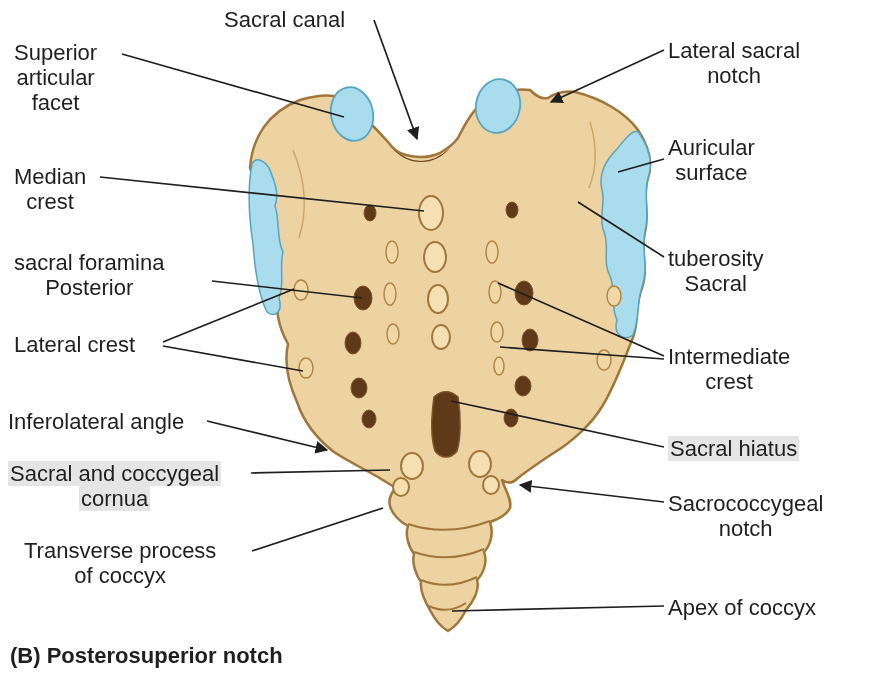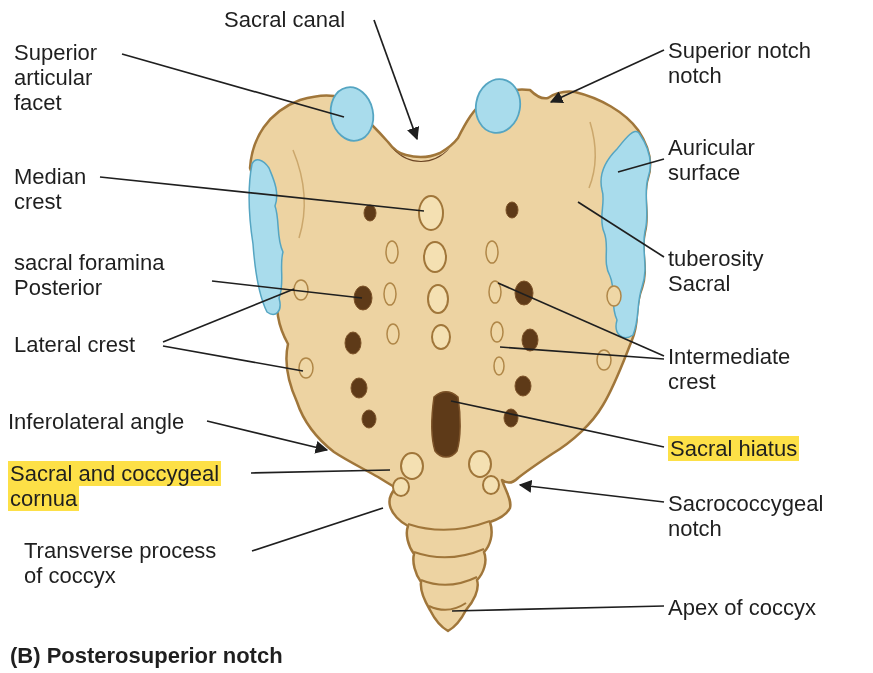"Sacral canal" .lbl { text-align: none -> center }
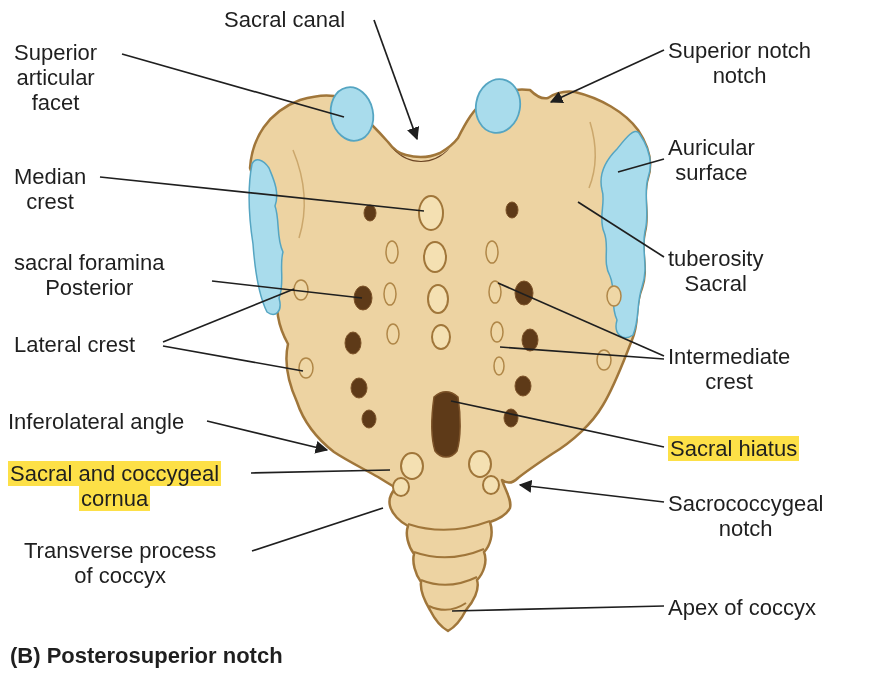"Superior notch" div { text: Superior notch -> Lateral sacral }
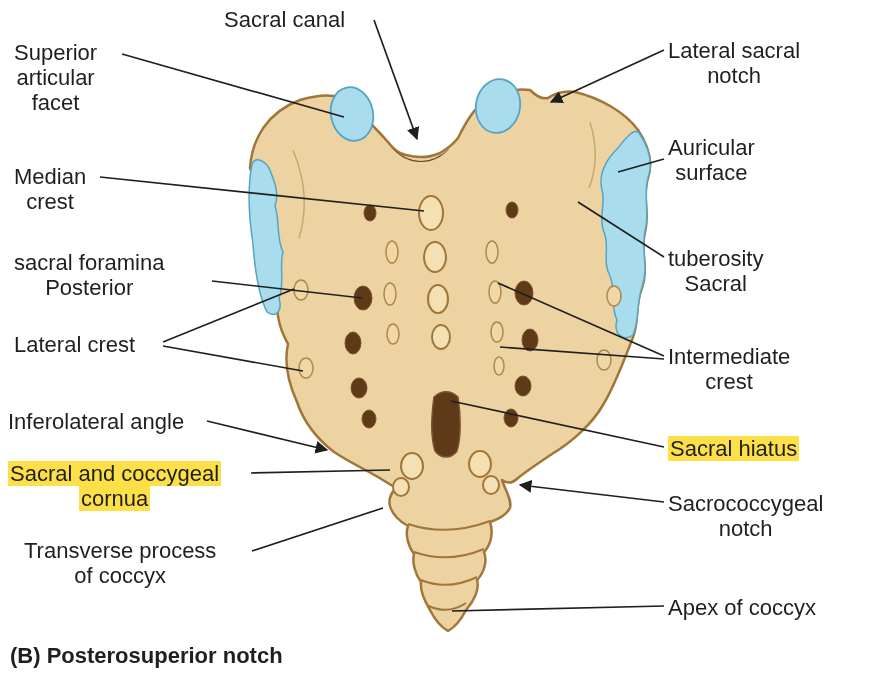"Sacral hiatus" .lbl .hl { background: #fde047 -> #e5e5e5 }
